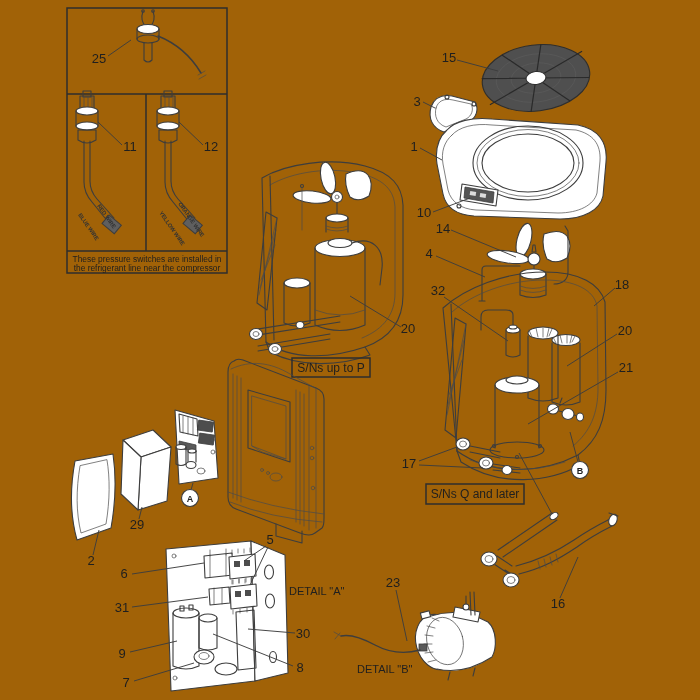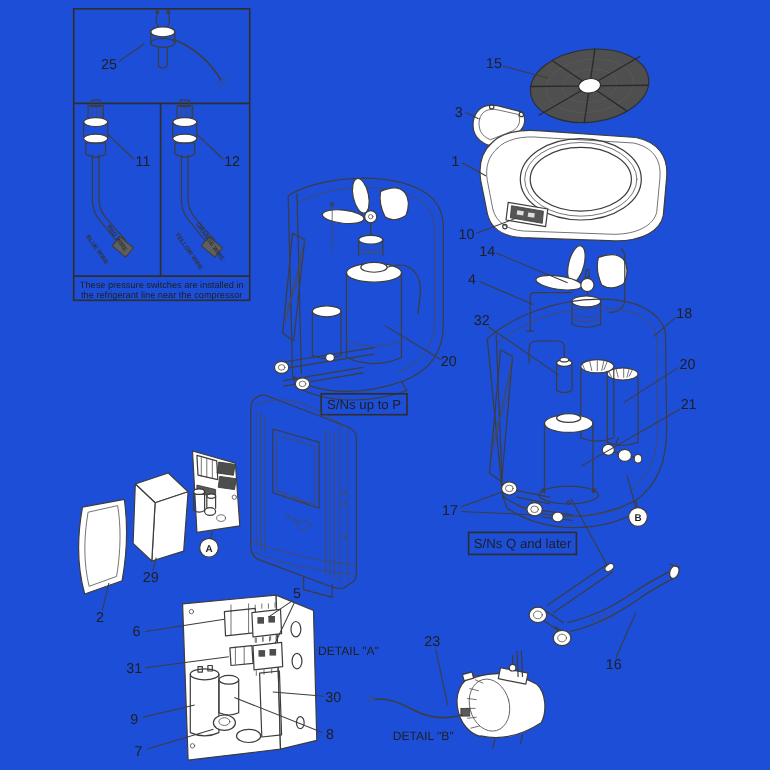"25" #stage { background: #1d4ed8 -> #a16207 }
